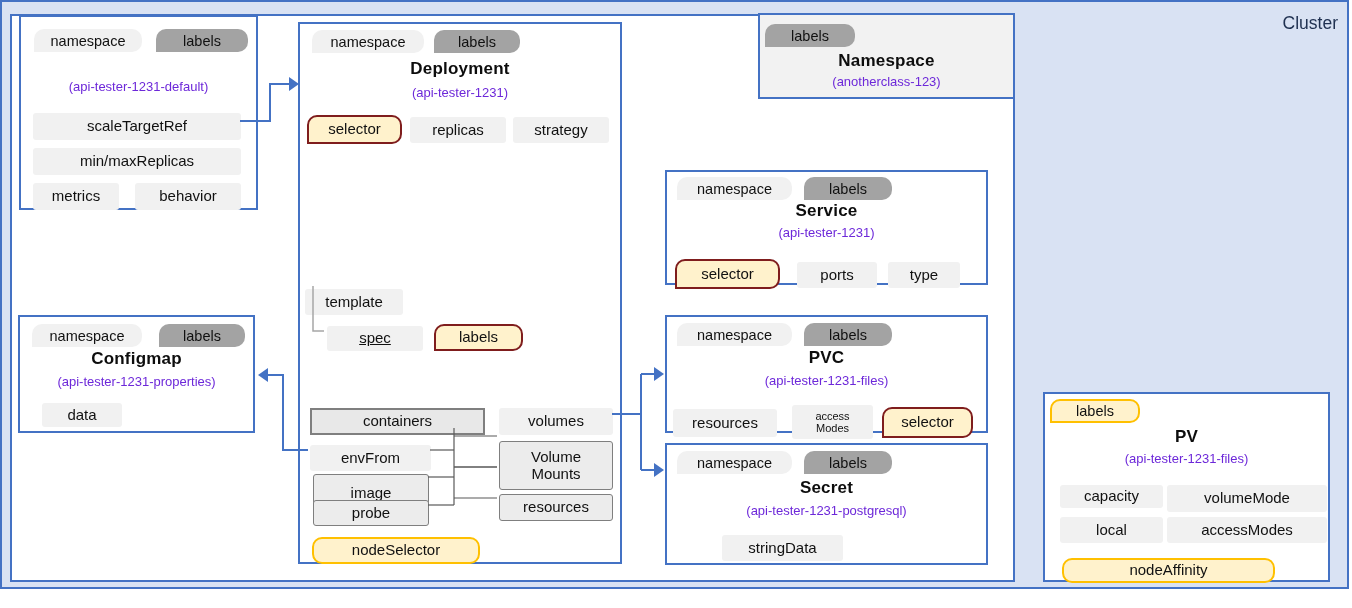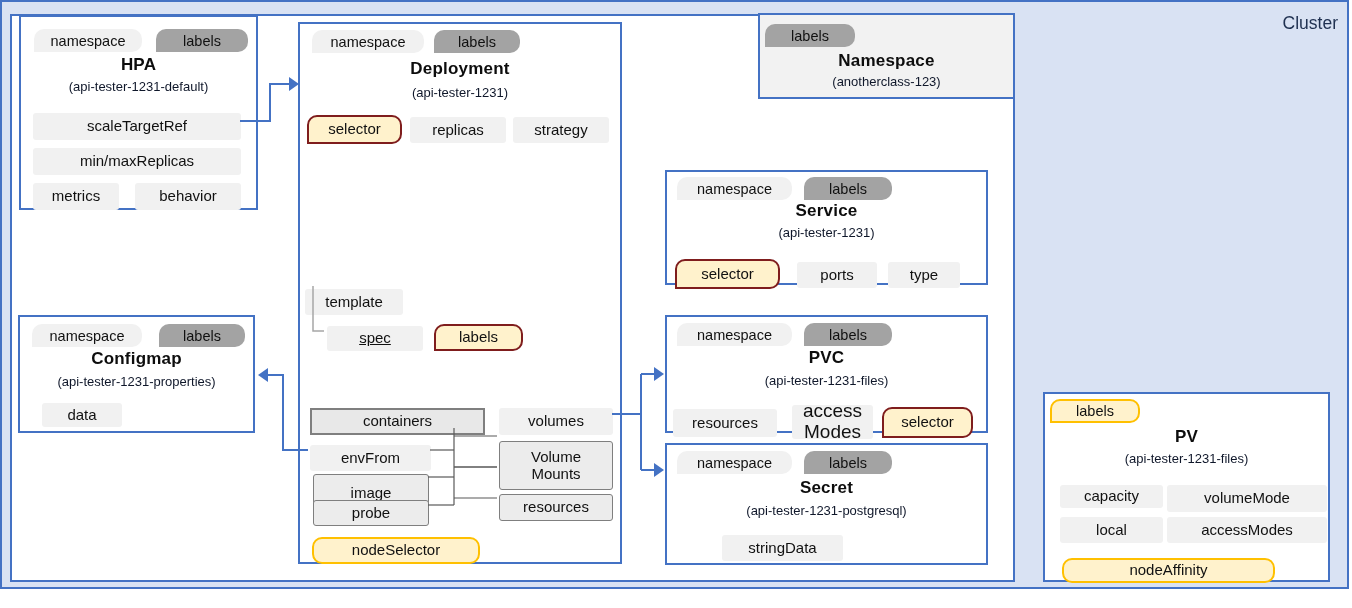"HPA" div.title { html: <div>HPA</div> -> none }
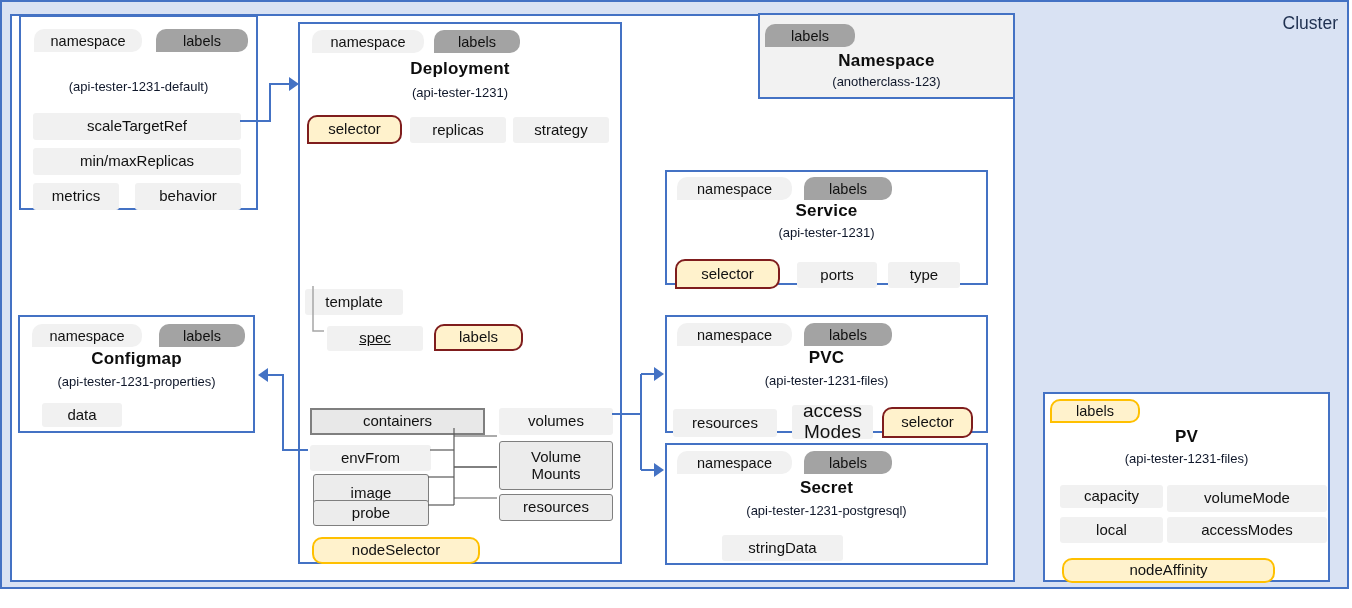"(api-tester-1231-default)" .subtitle { color: #0f172a -> #6d28d9 }
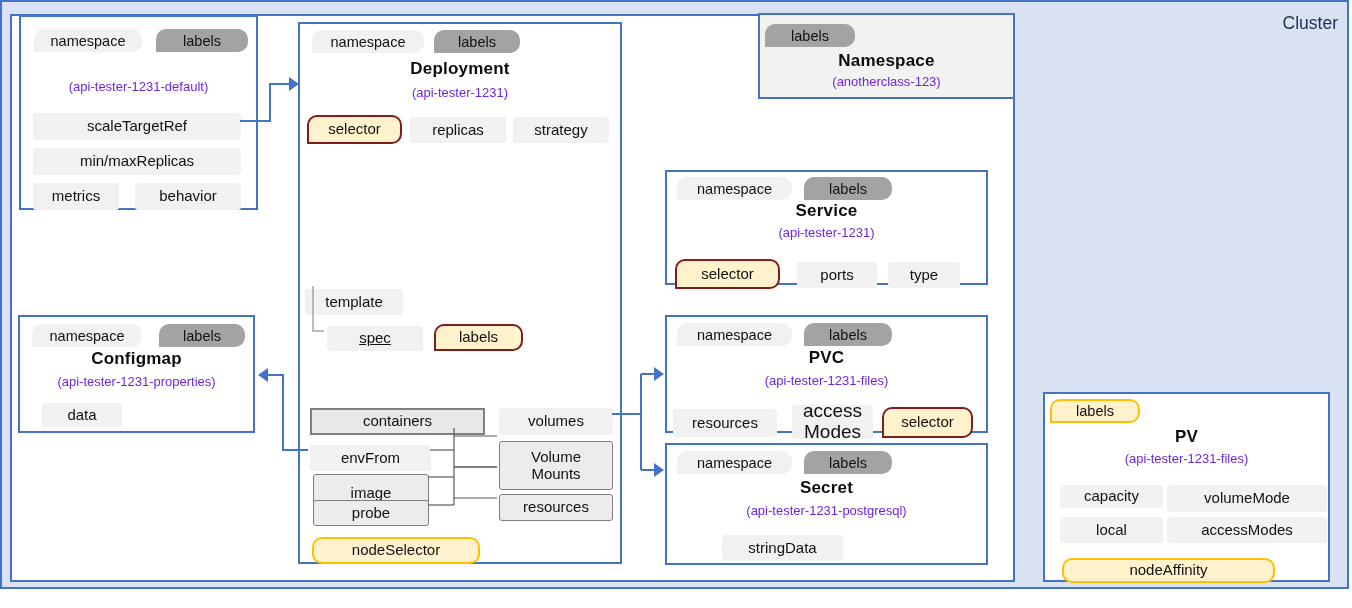"access Modes" div.abs { font-size: 19px -> 11px }
